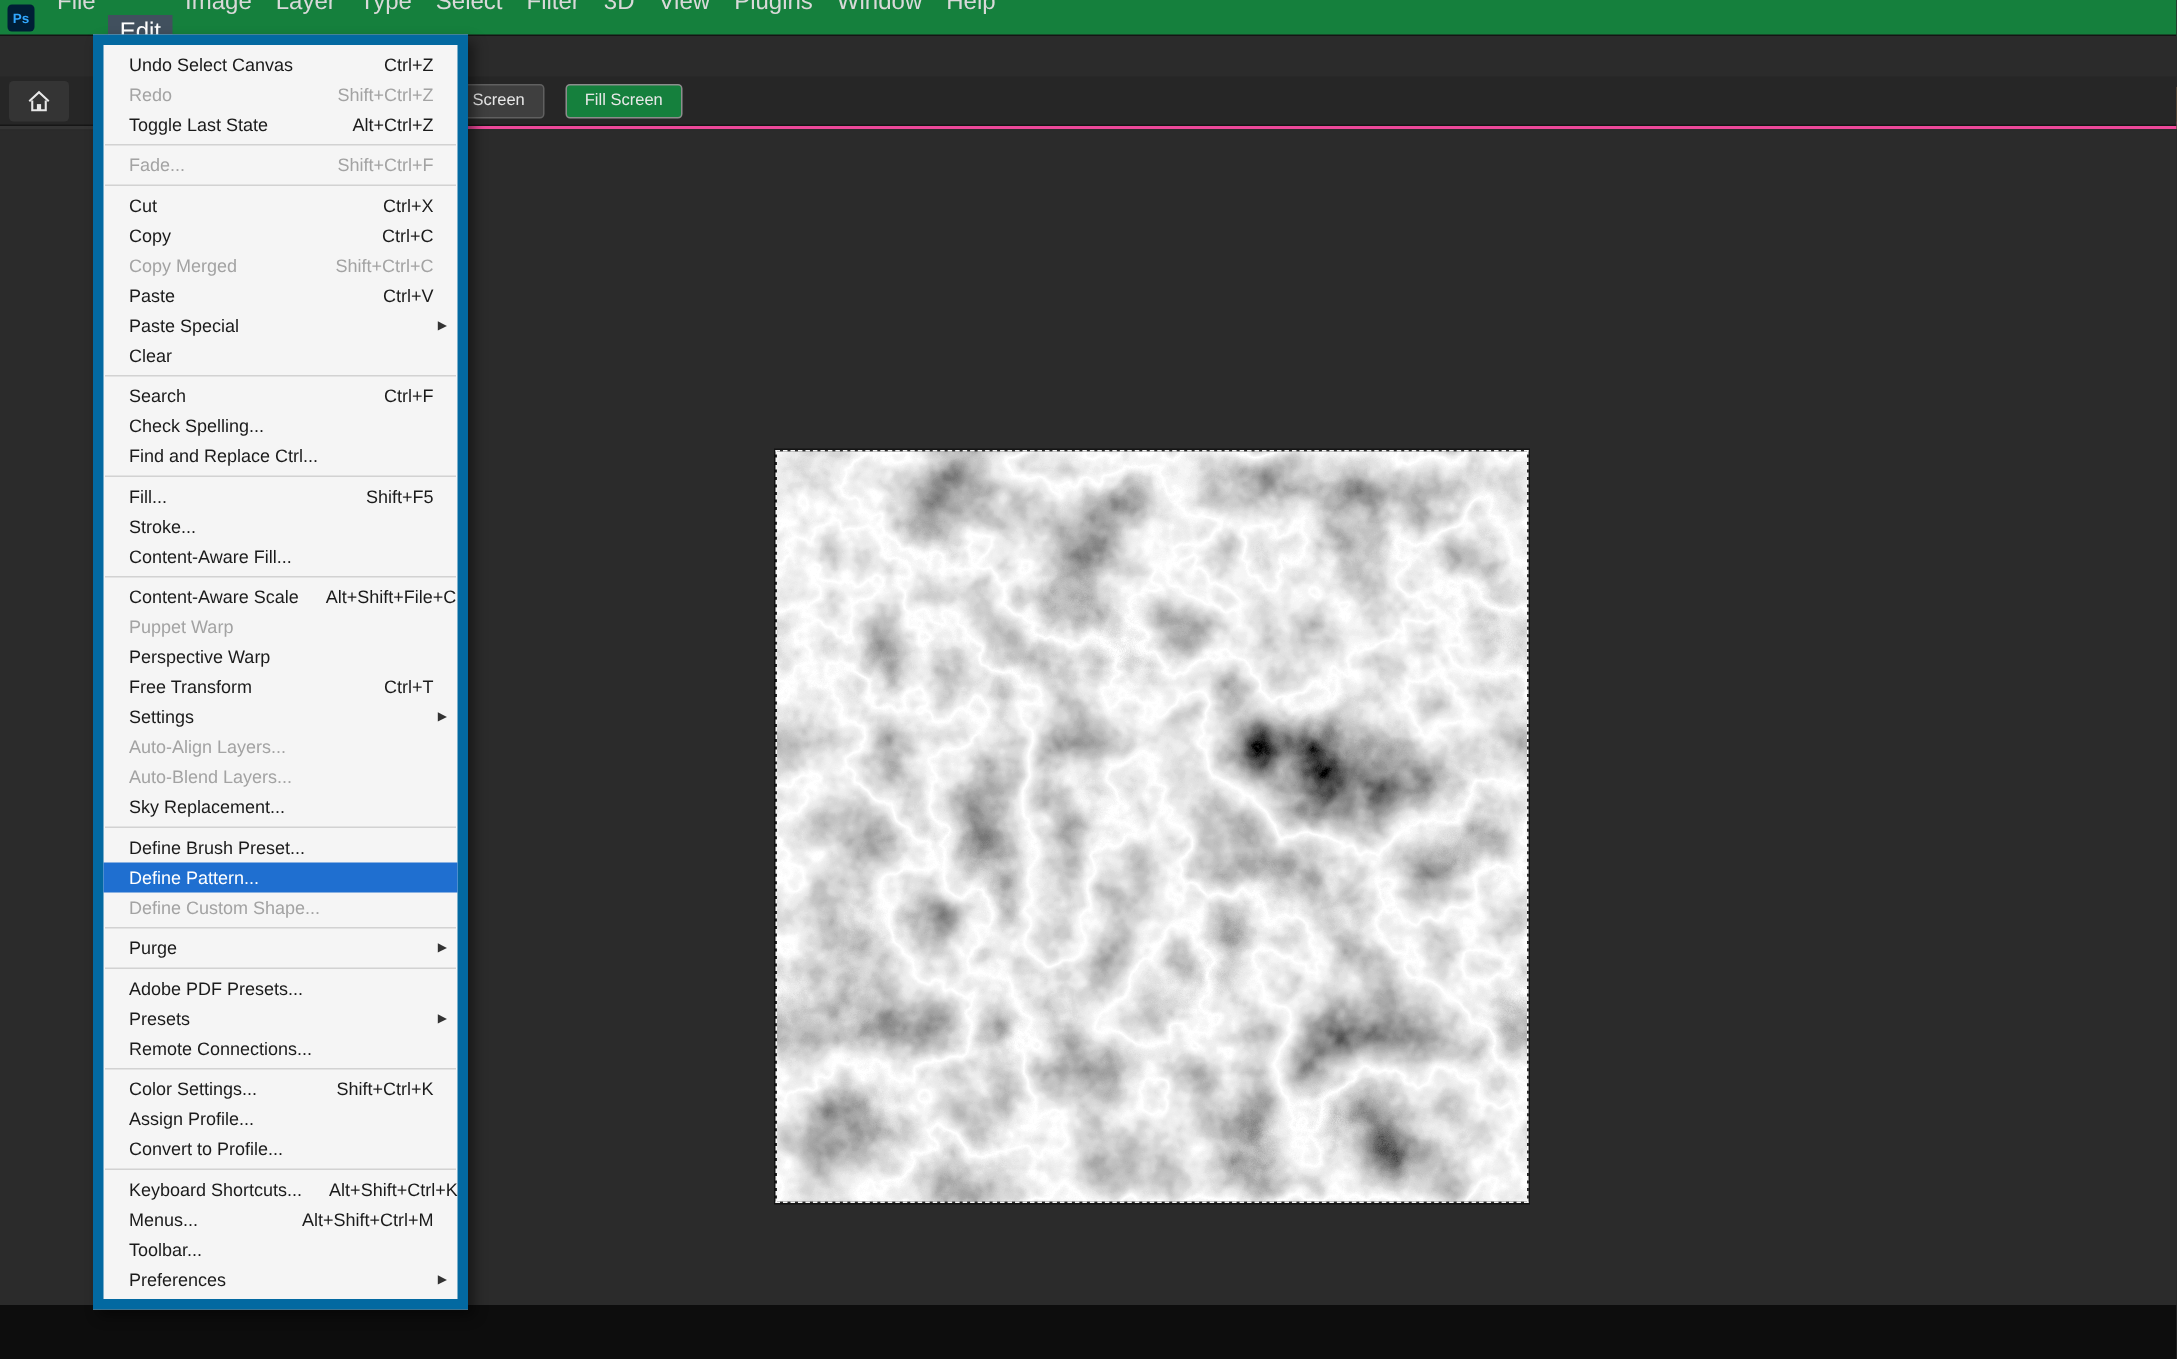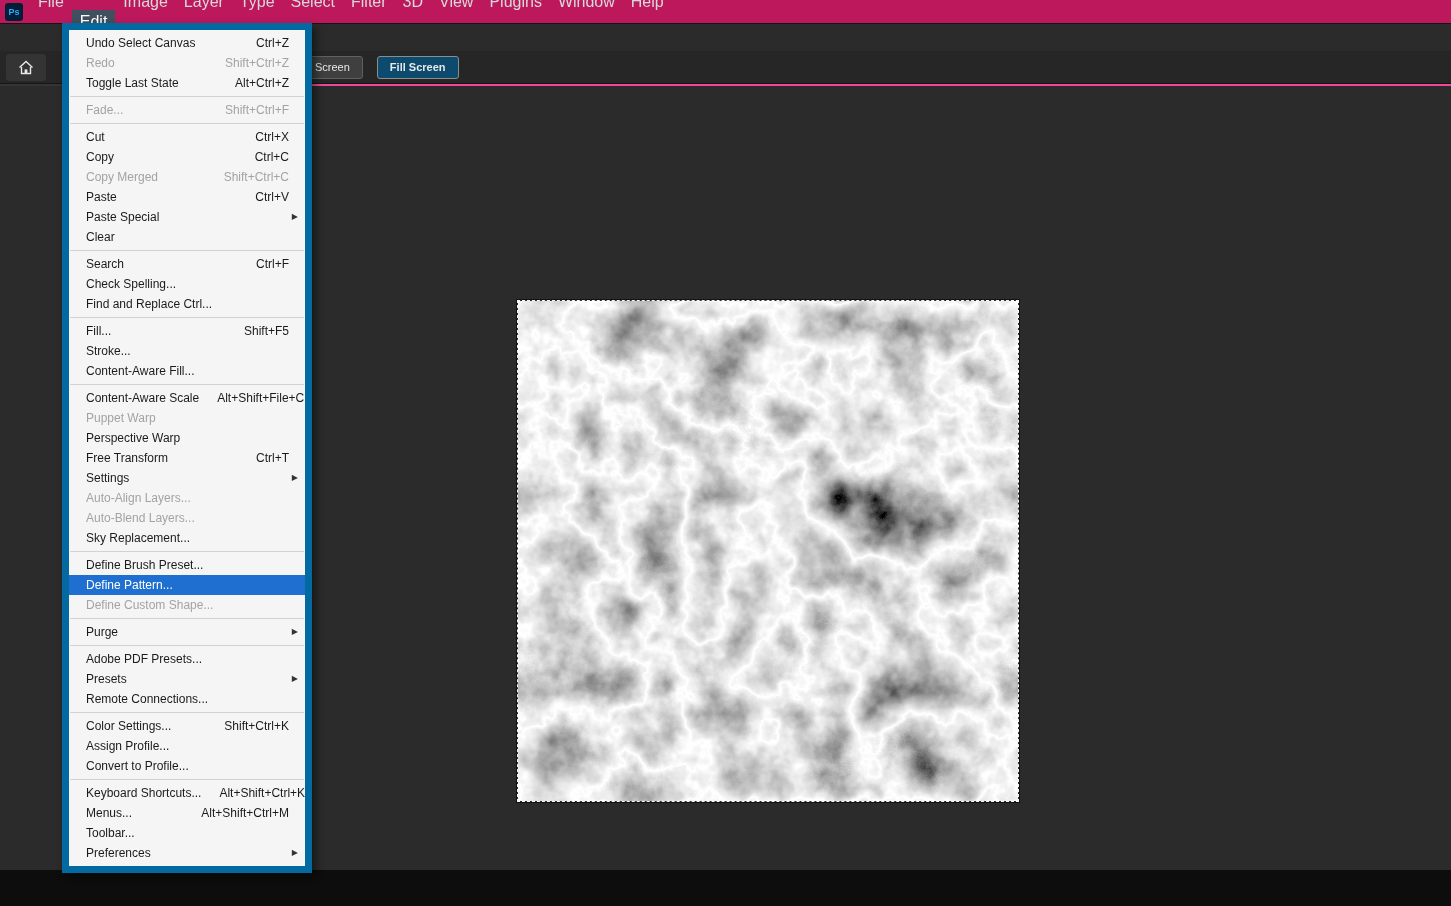"Ps" .menubar { background: #be185d -> #15803d }
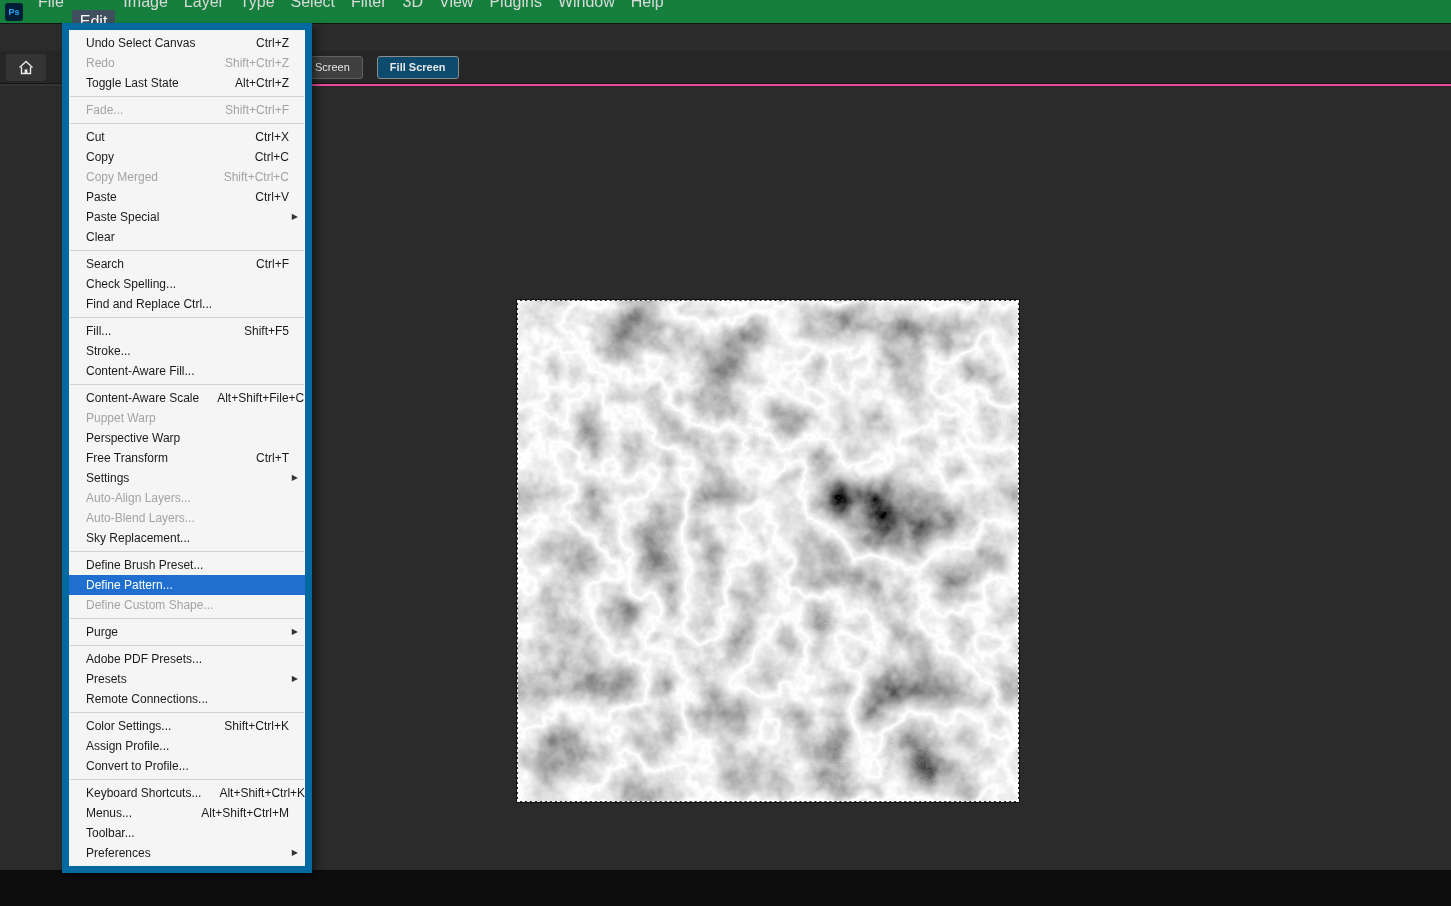"Fill Screen" .opt-btn:nth-child(2) { background: #0c4a6e -> #15803d; font-weight: bold -> none }
